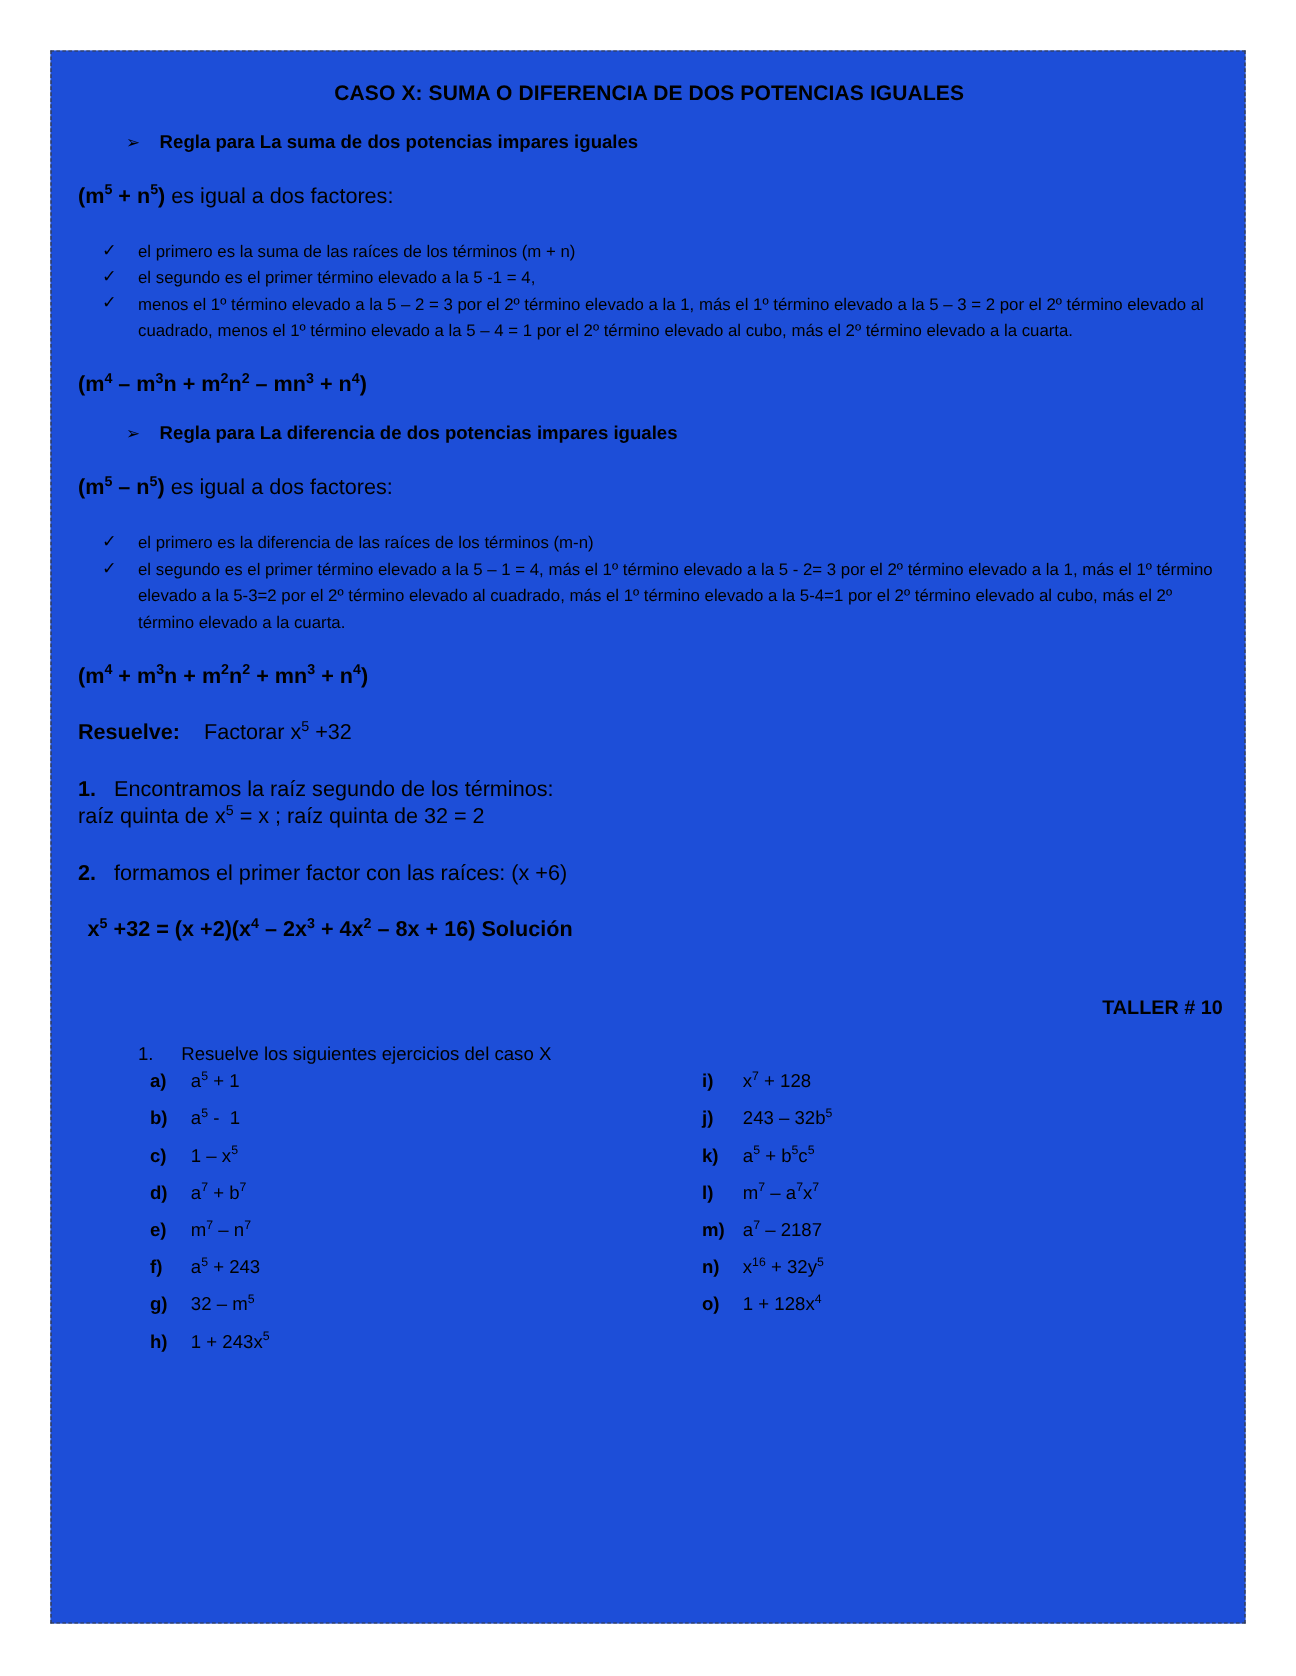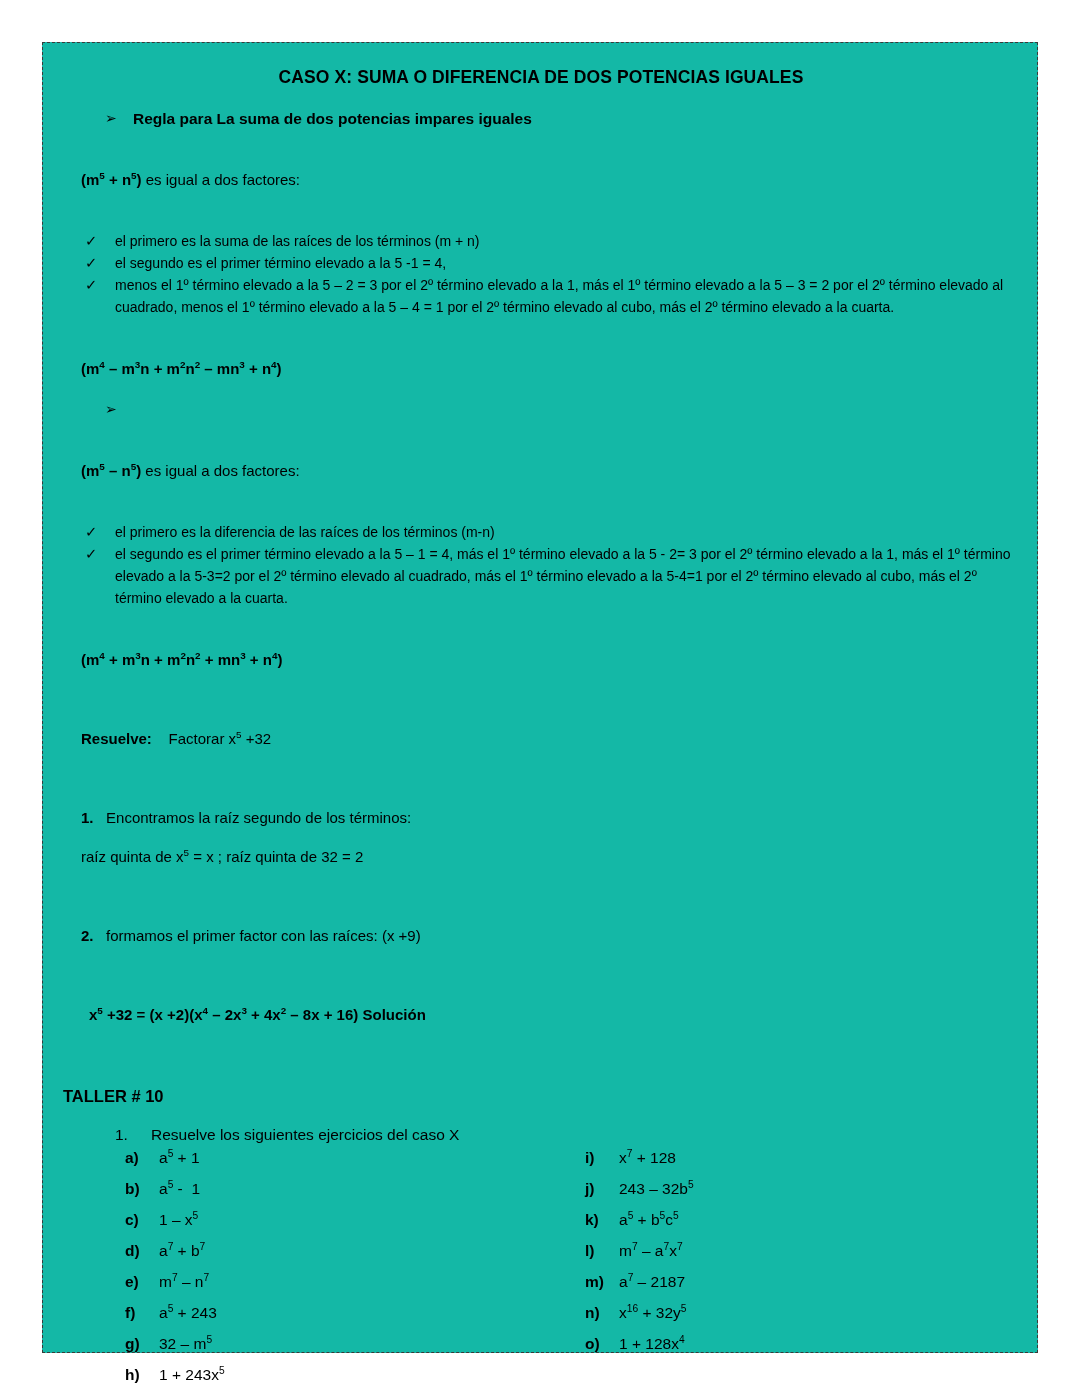"CASO X: SUMA O DIFERENCIA" .page { background: #14b8a6 -> #1d4ed8 }
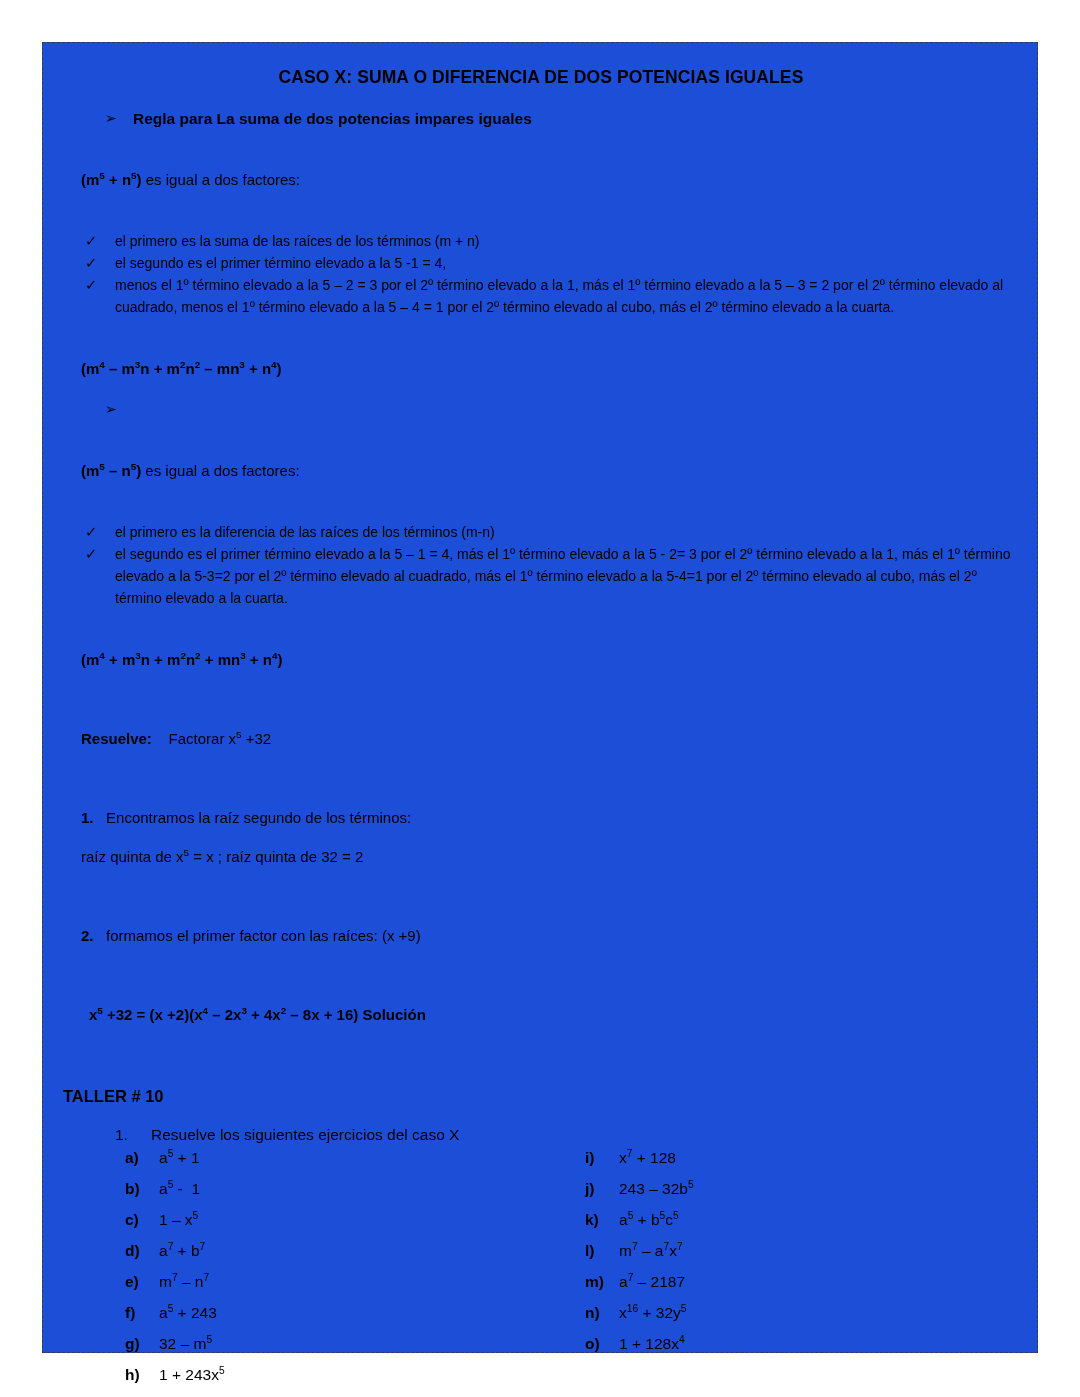"(m5 + n5) es igual" p.t { font-size: 15px -> 18px; margin: 18px -> 2px }
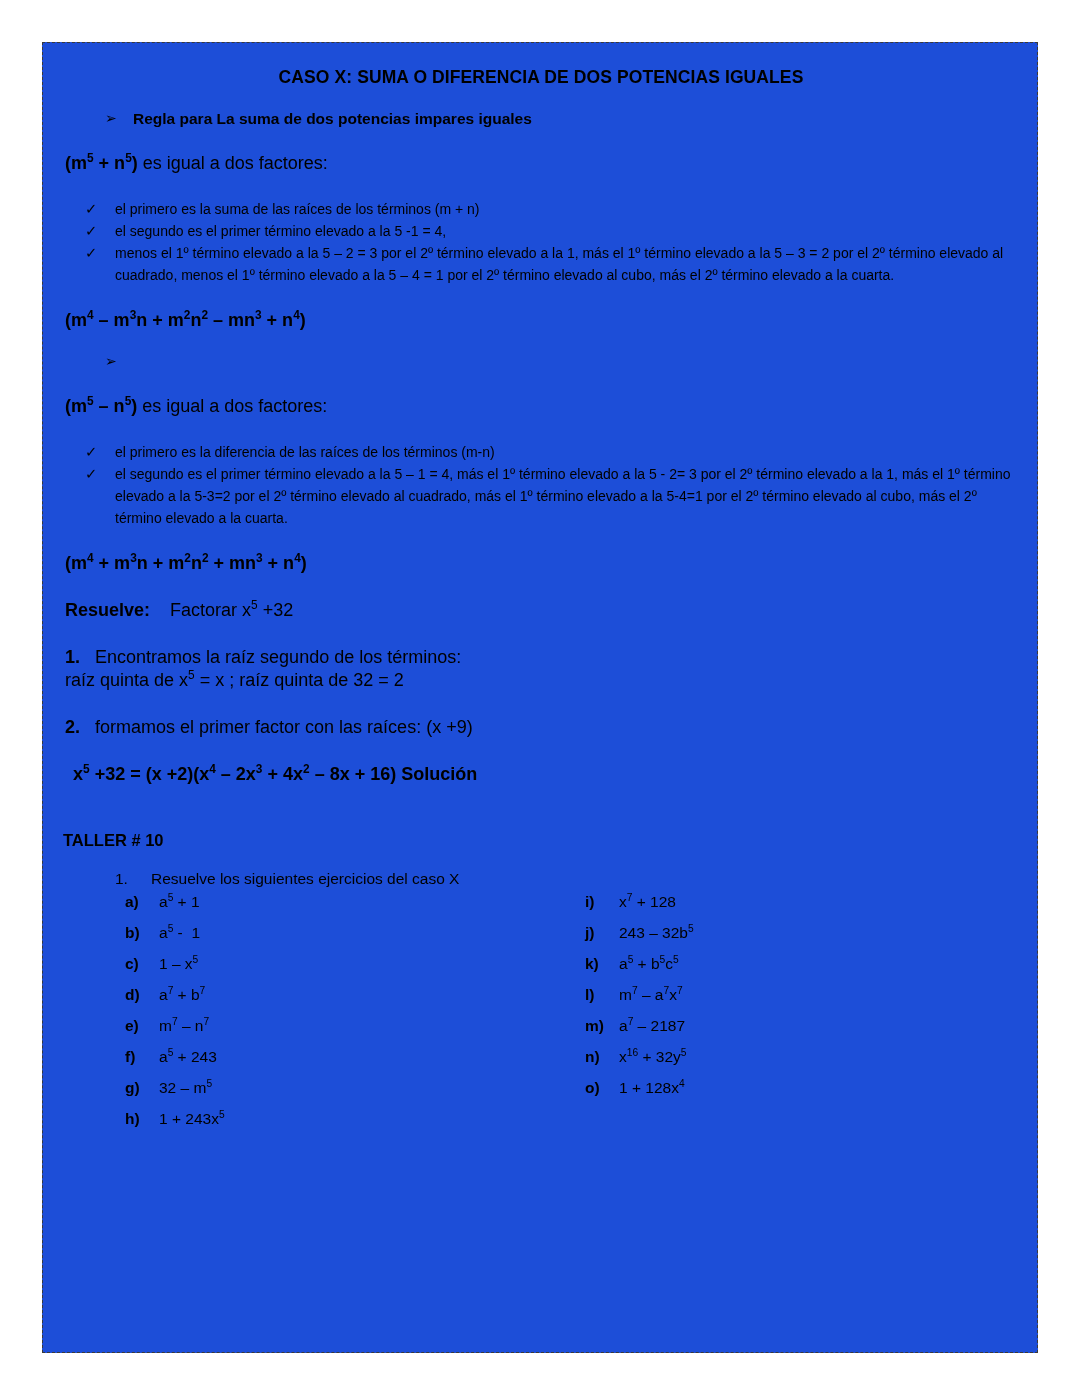"Regla para La diferencia de" span.rule-text { html: none -> <span>Regla para La diferencia de dos potencias impares iguales</span> }
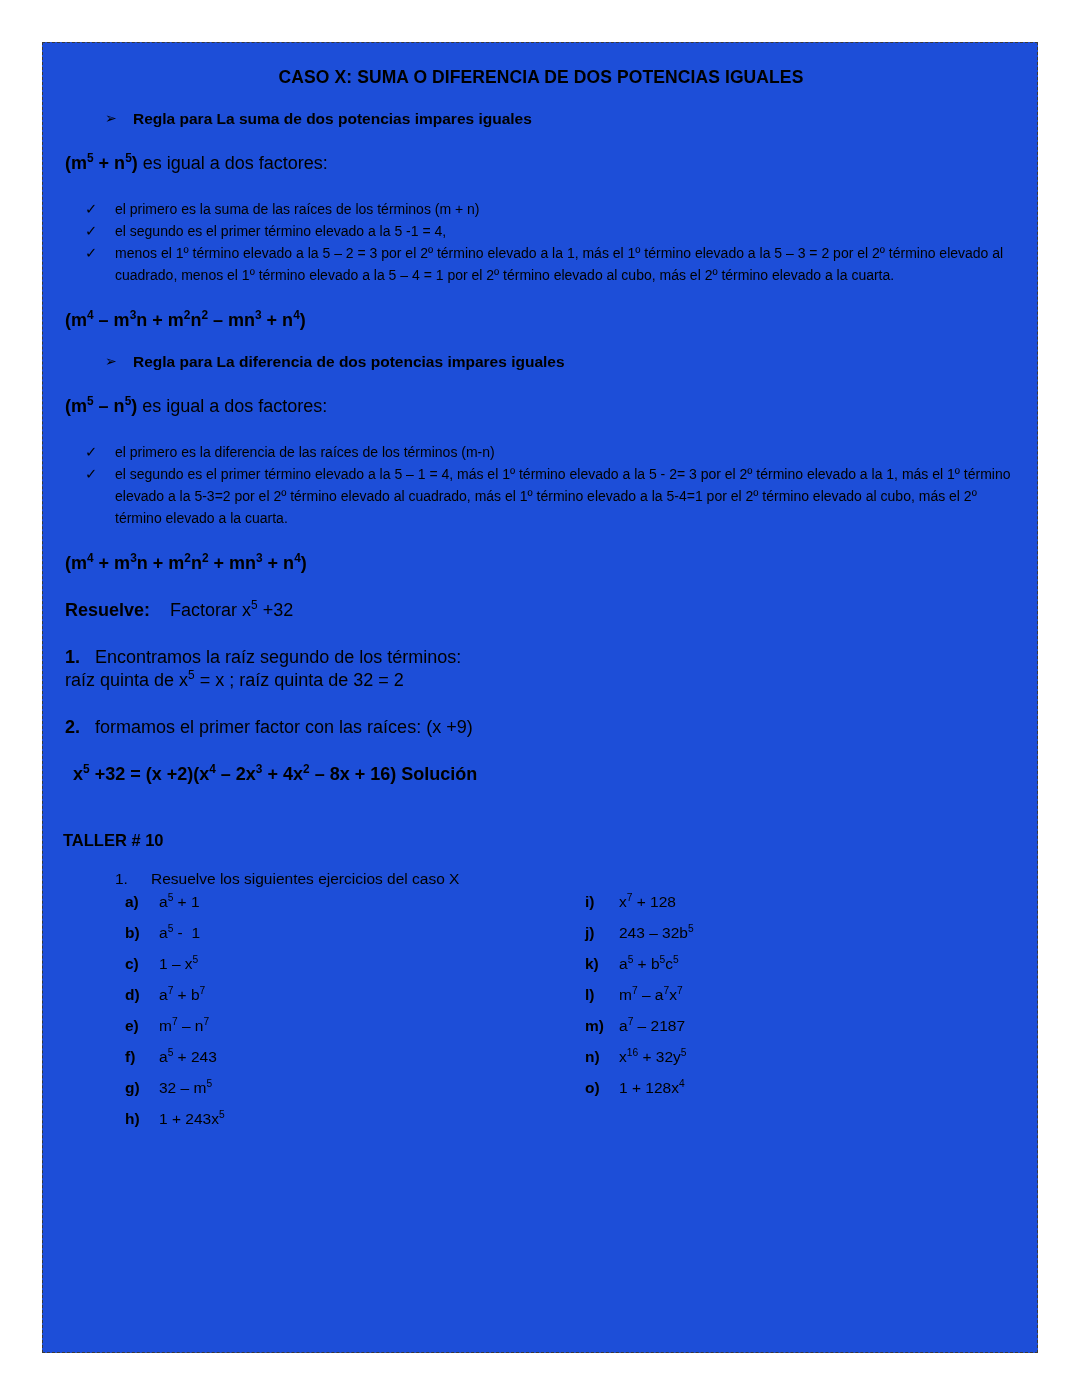"formamos el primer factor con" span { text: +9 -> +6 }
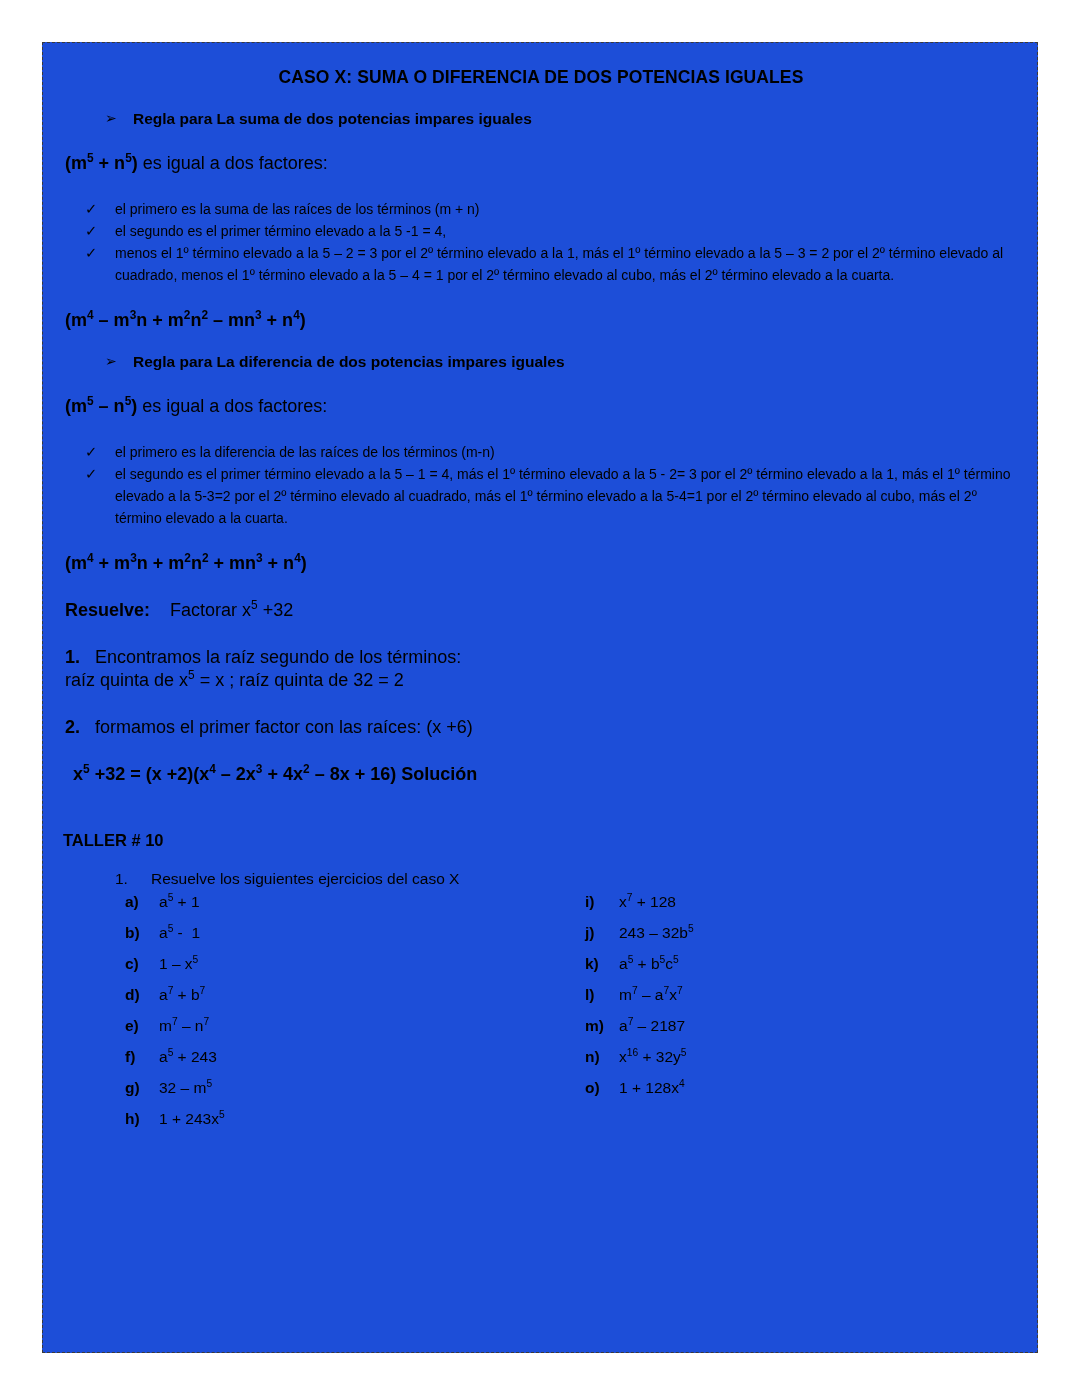"TALLER # 10" .taller-title { text-align: left -> right }
